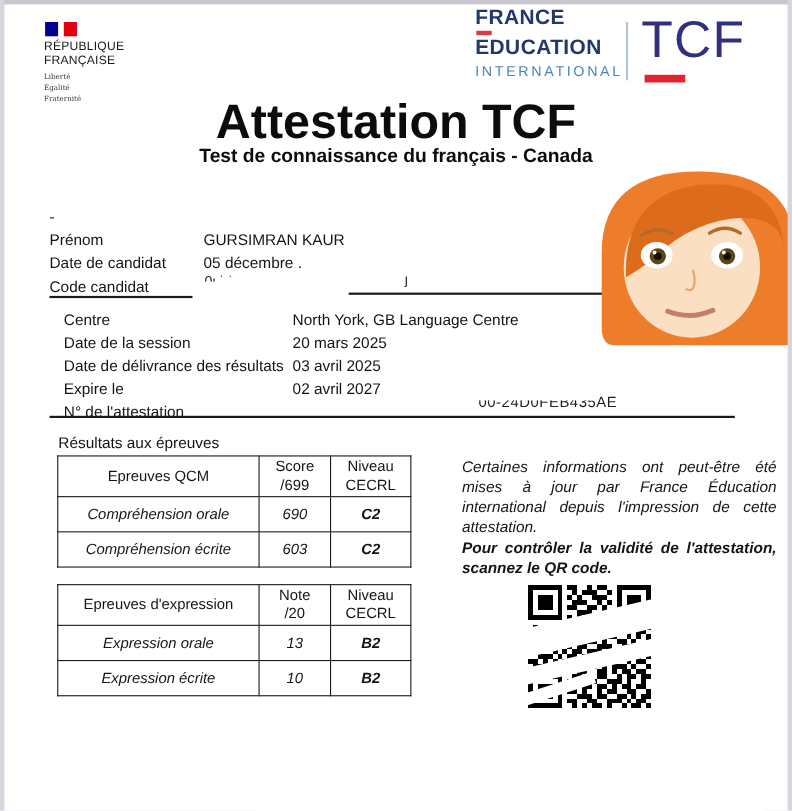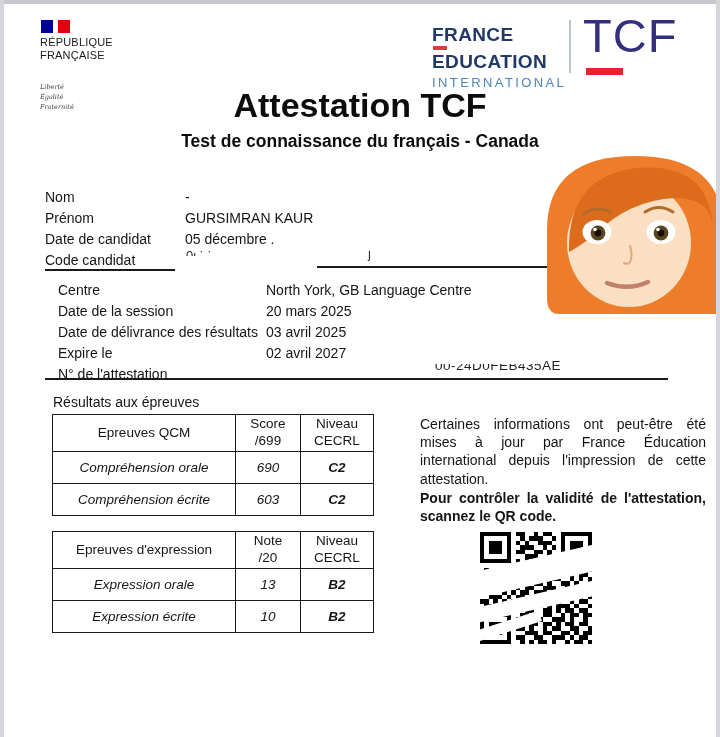"FRANCE" .fei { top: 25px -> 7px }
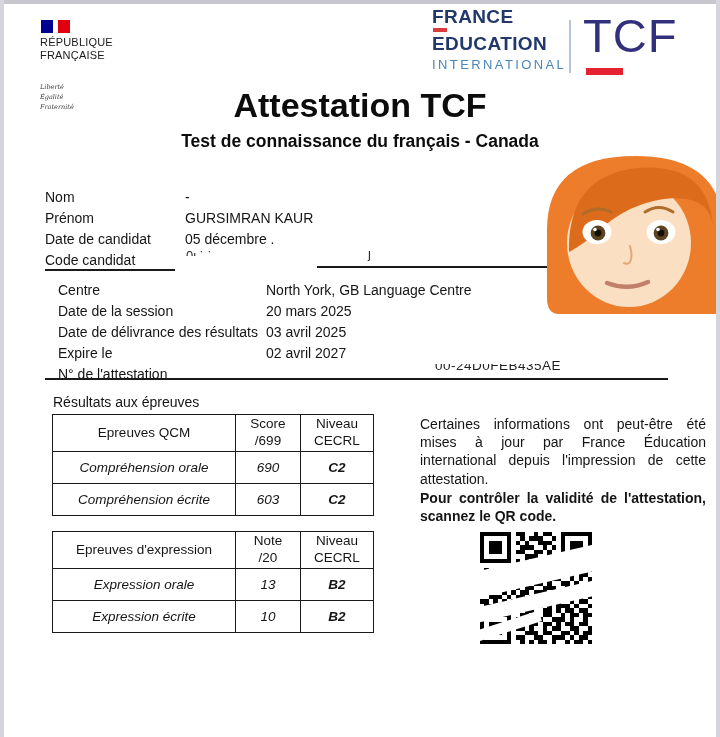"Liberté" .motto { font-style: italic -> none; margin-top: 22px -> 5px }
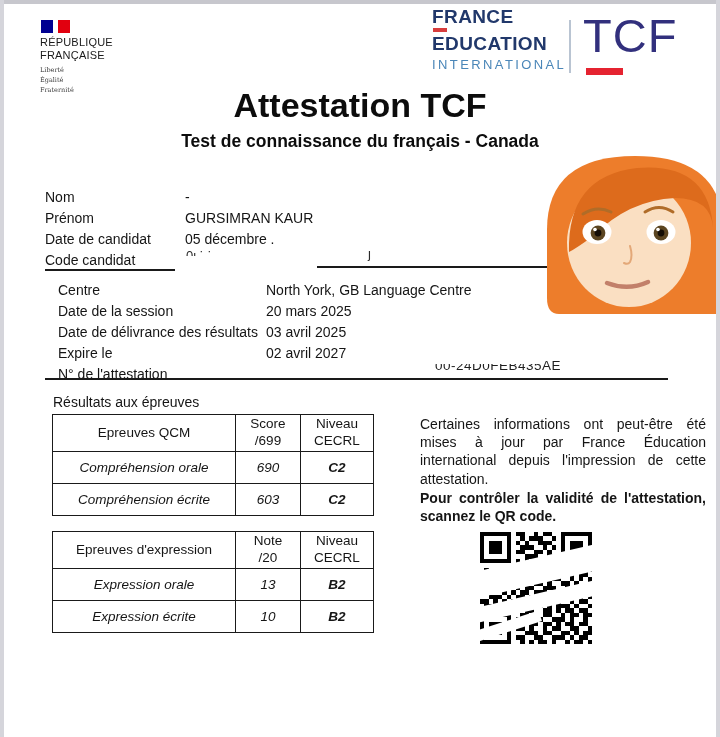"Attestation TCF" .title { font-size: 34px -> 44px }
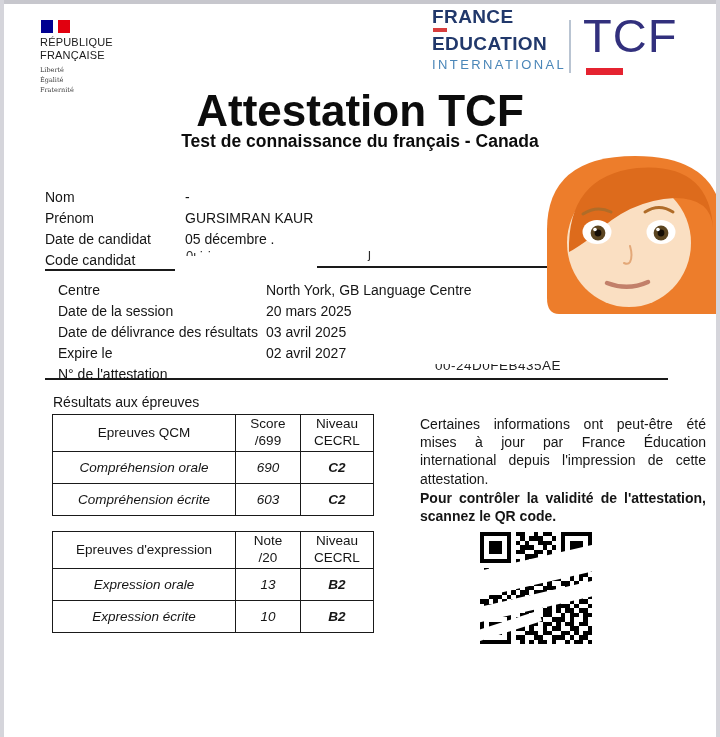"Nom" div.lab { html: <div>Nom</div> -> none }
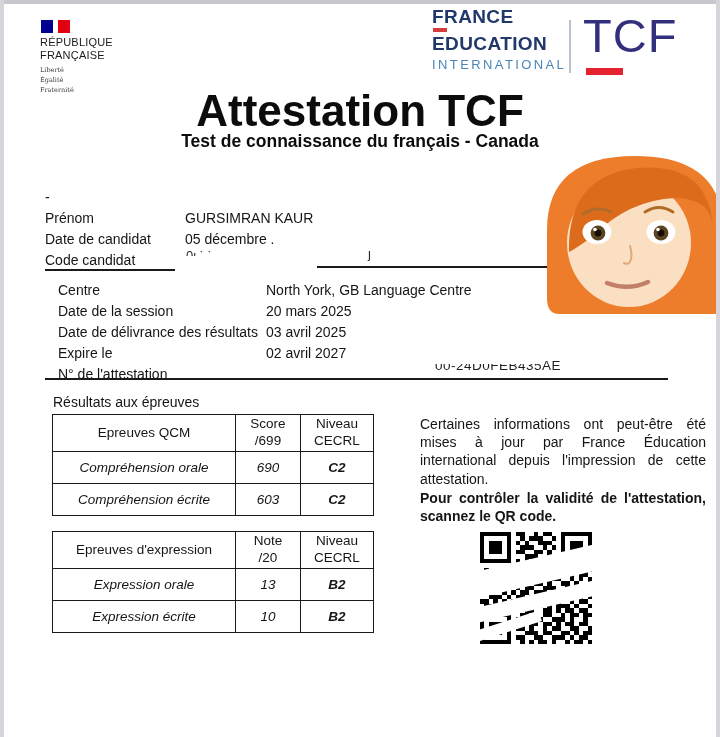"Certaines informations ont peut-être été" .notice { font-style: none -> italic }
